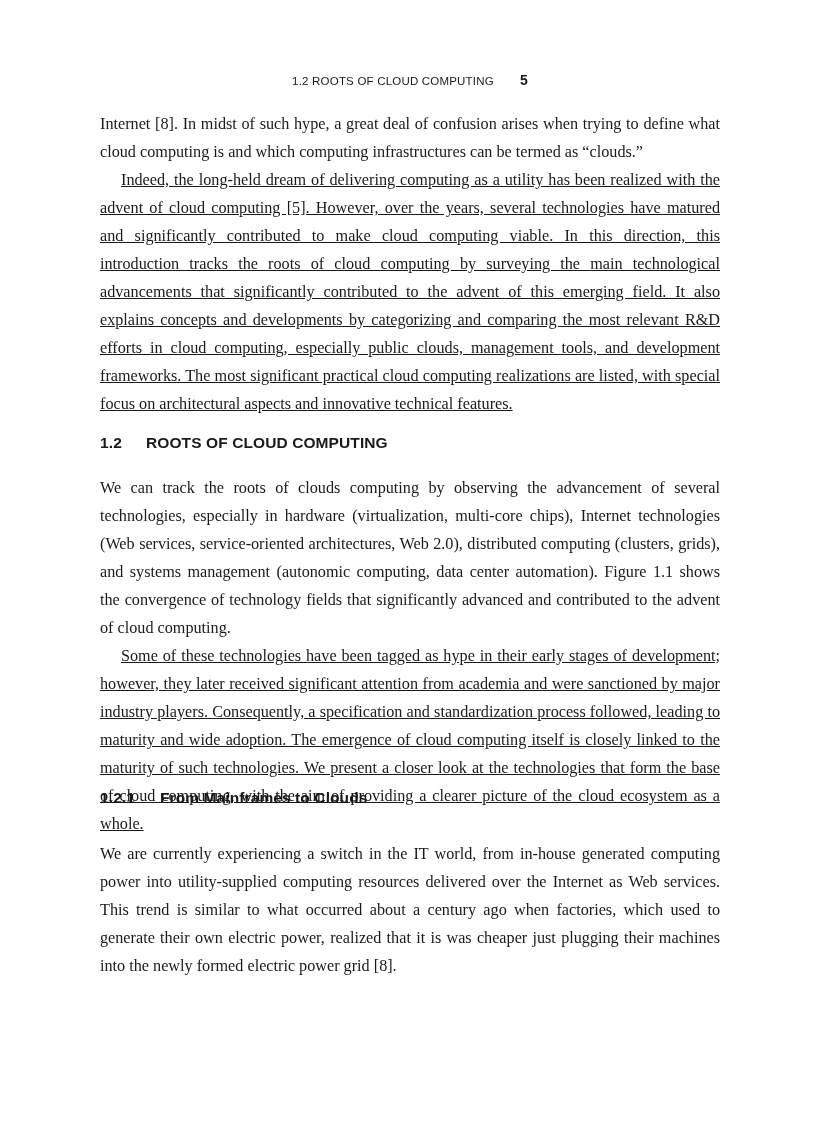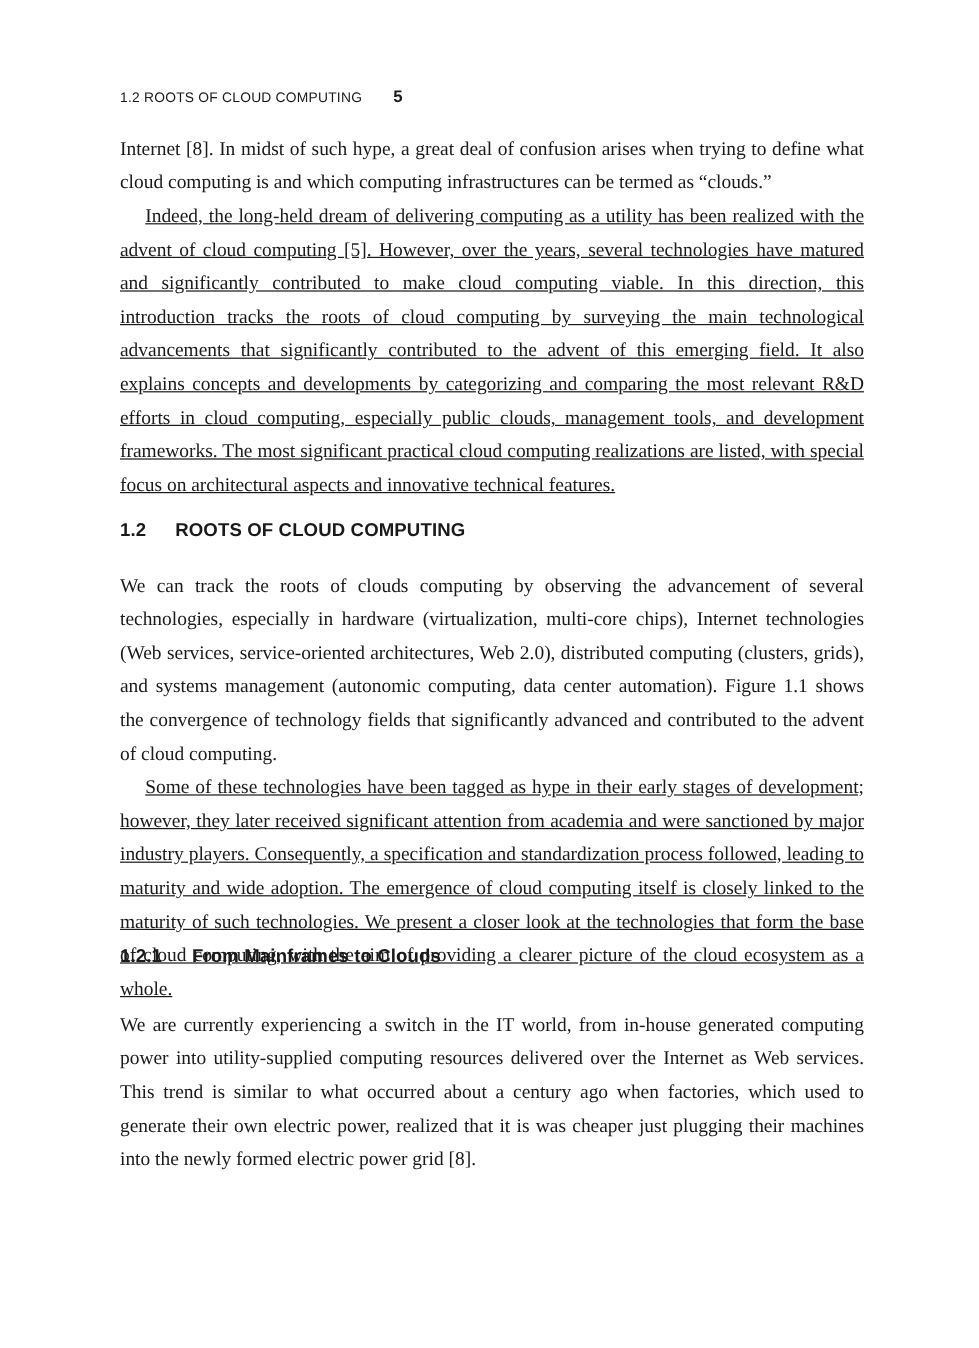"1.2 ROOTS OF CLOUD COMPUTING 5" .running-head { text-align: left -> center }
